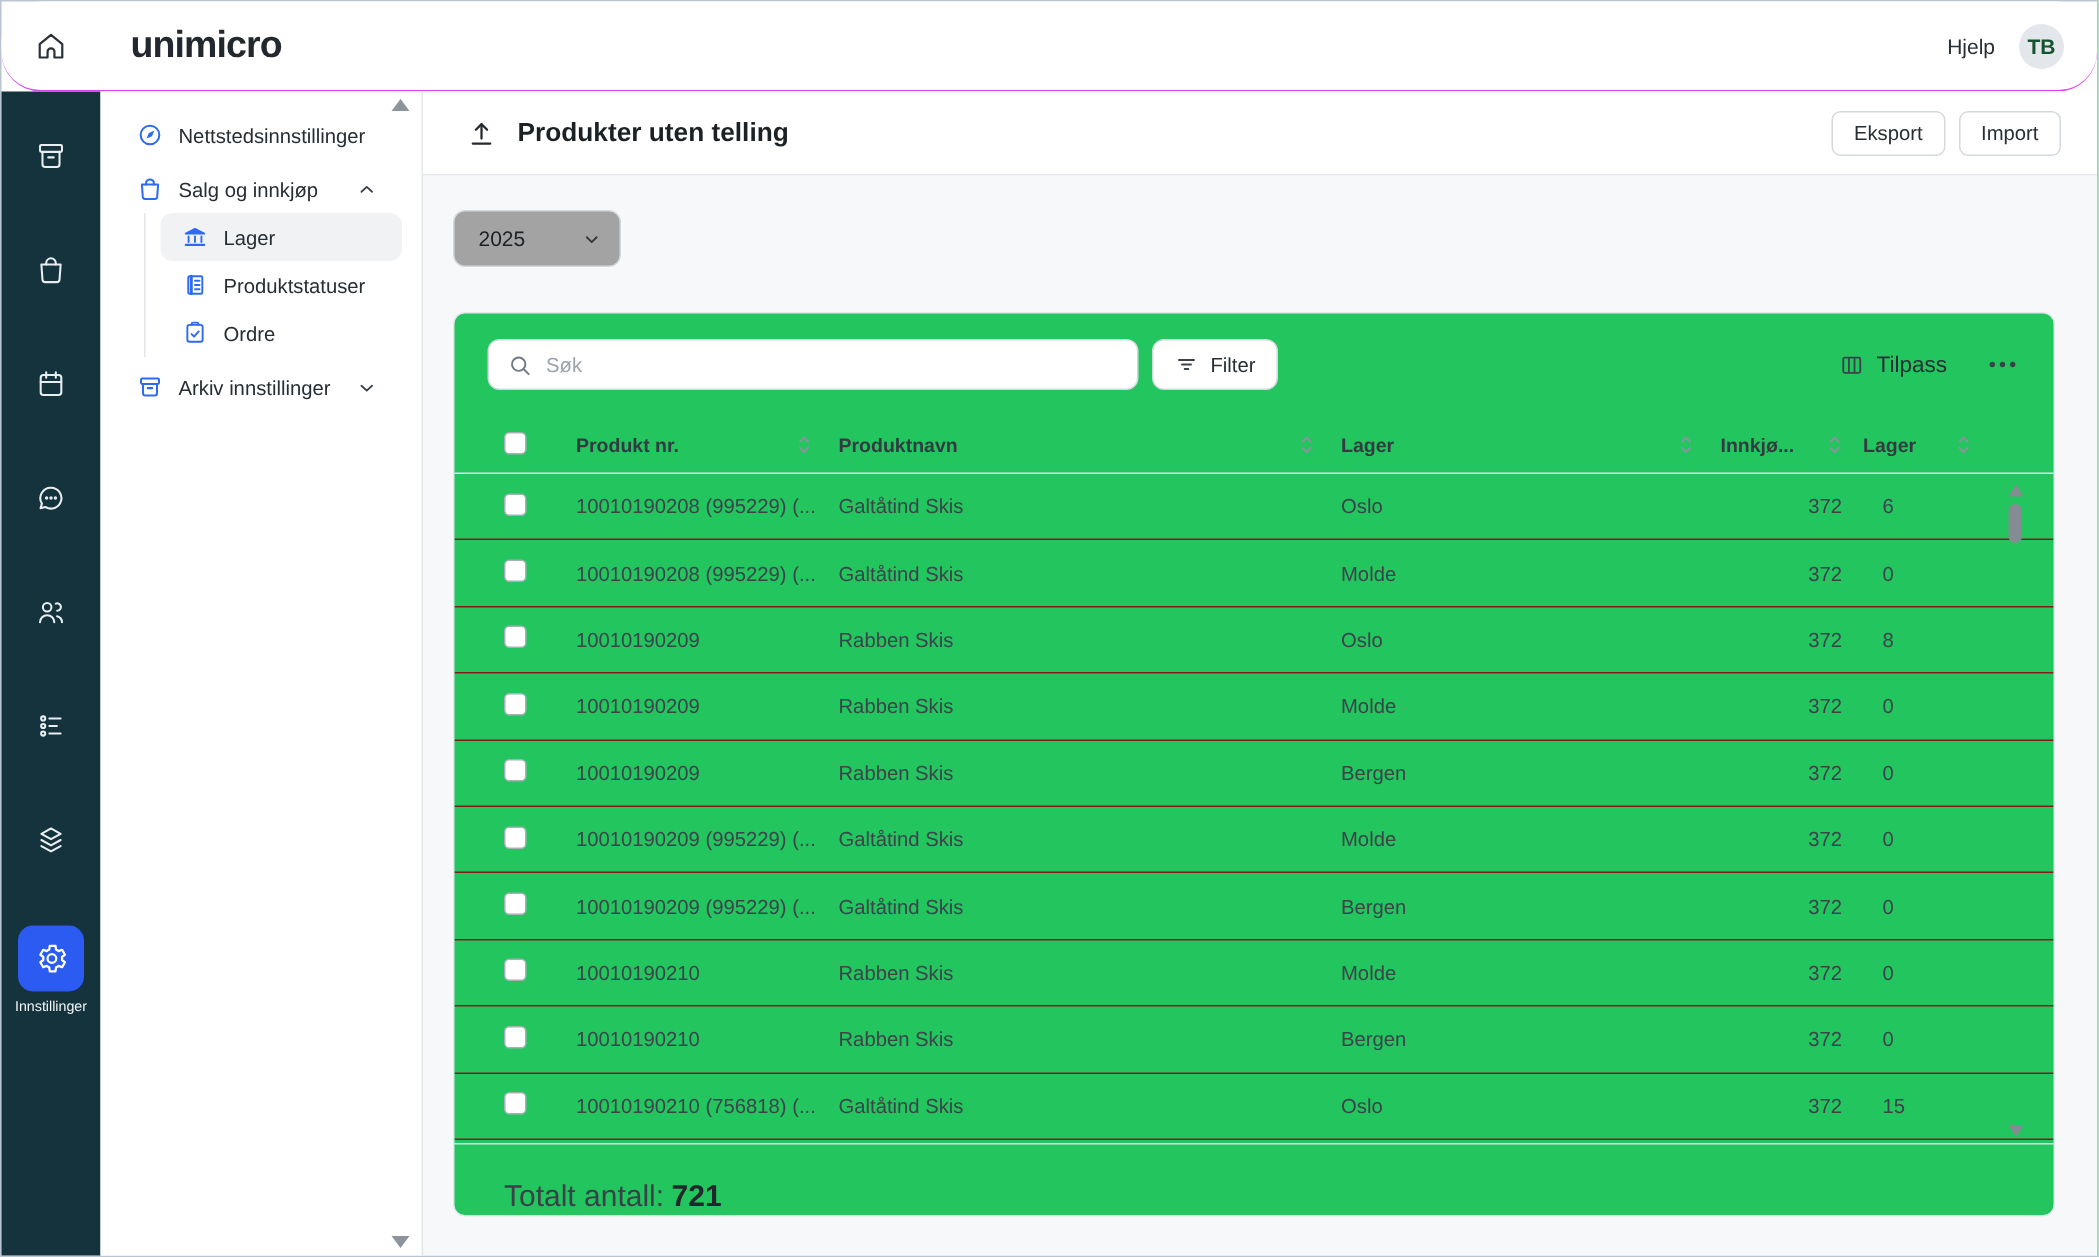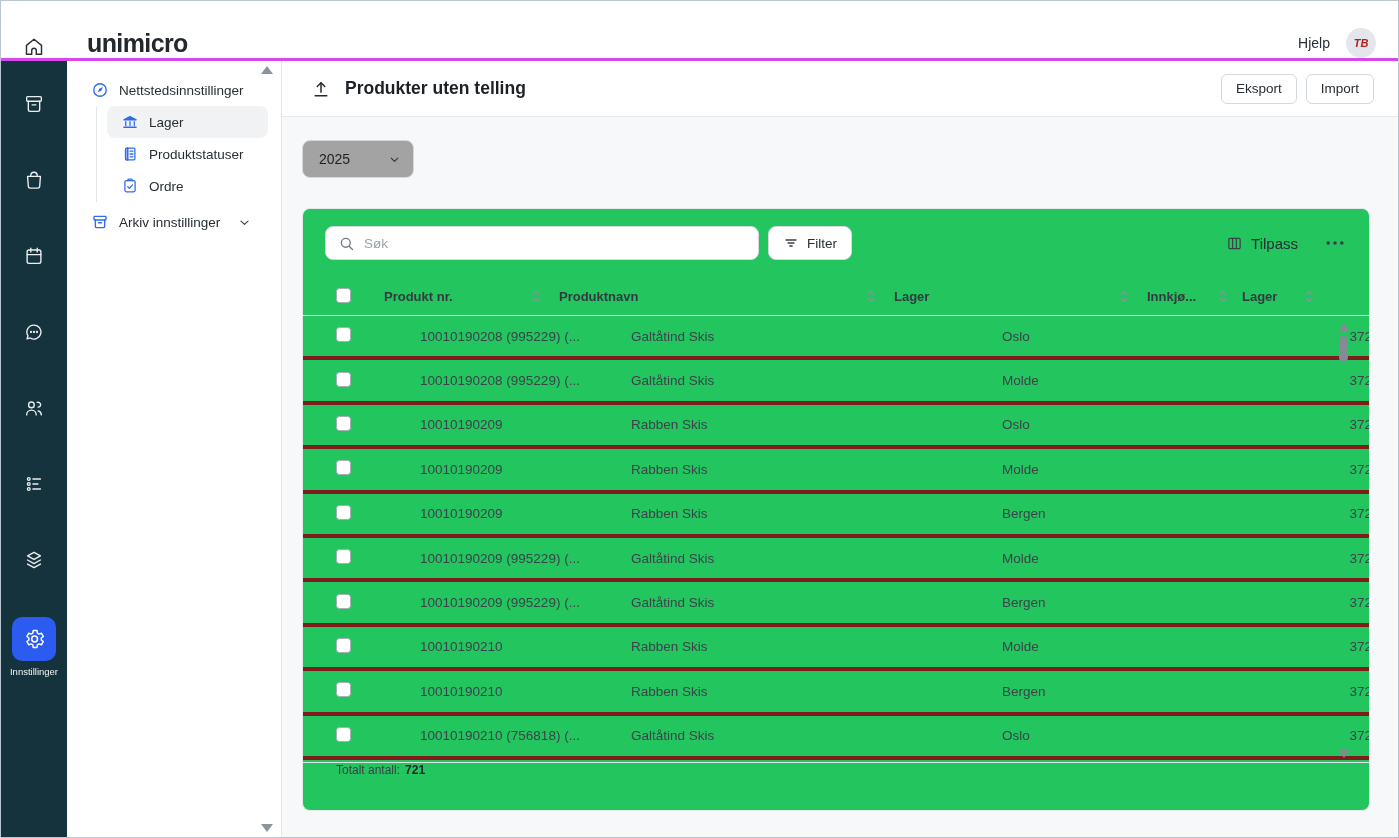"unimicro" .topbar { align-items: flex-end -> center; border-bottom: 3px solid #d946ef -> 1px solid #d946ef; border-radius: none -> 26px }
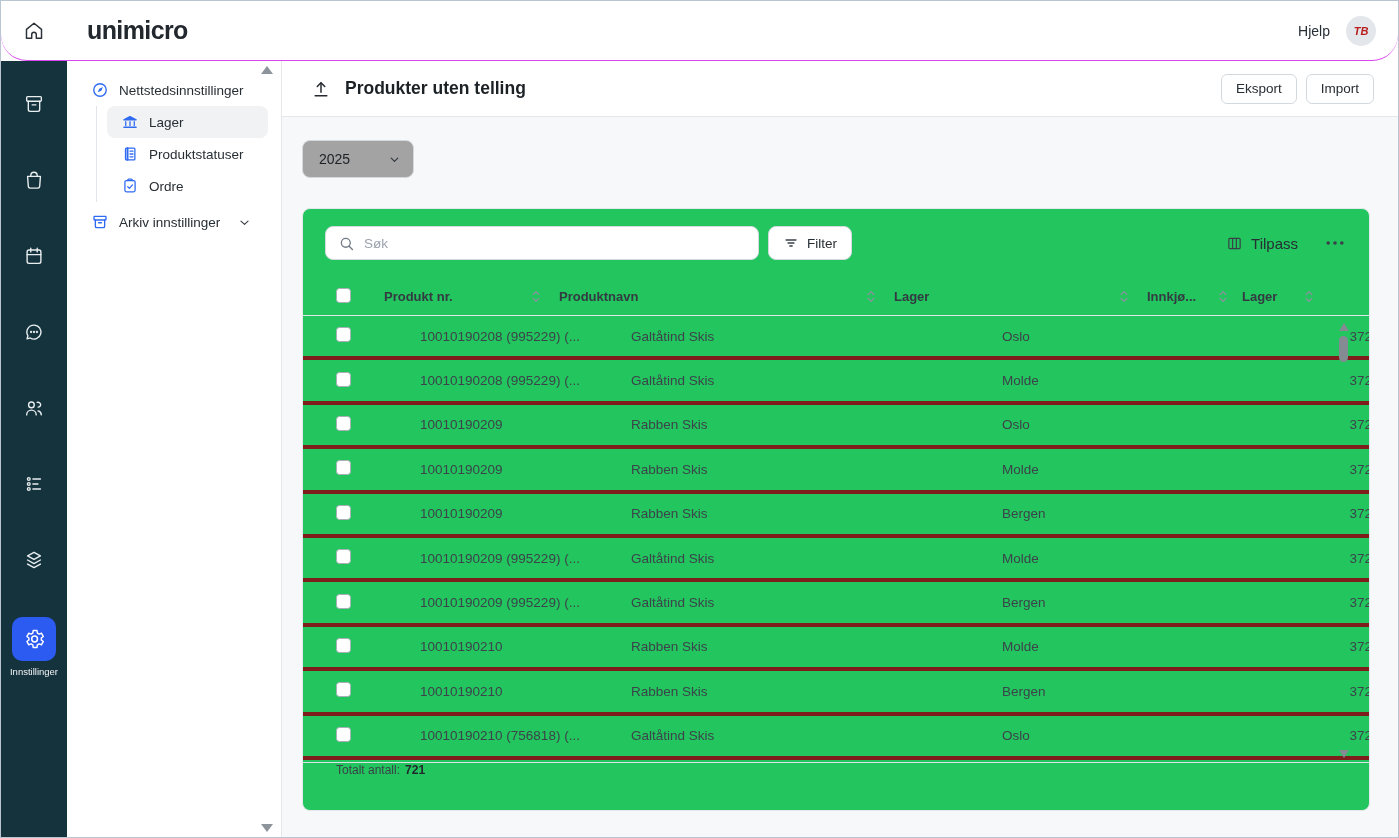"TB" .avatar { color: #b91c1c -> #14532d; font-size: 11px -> 14px; font-style: italic -> none }
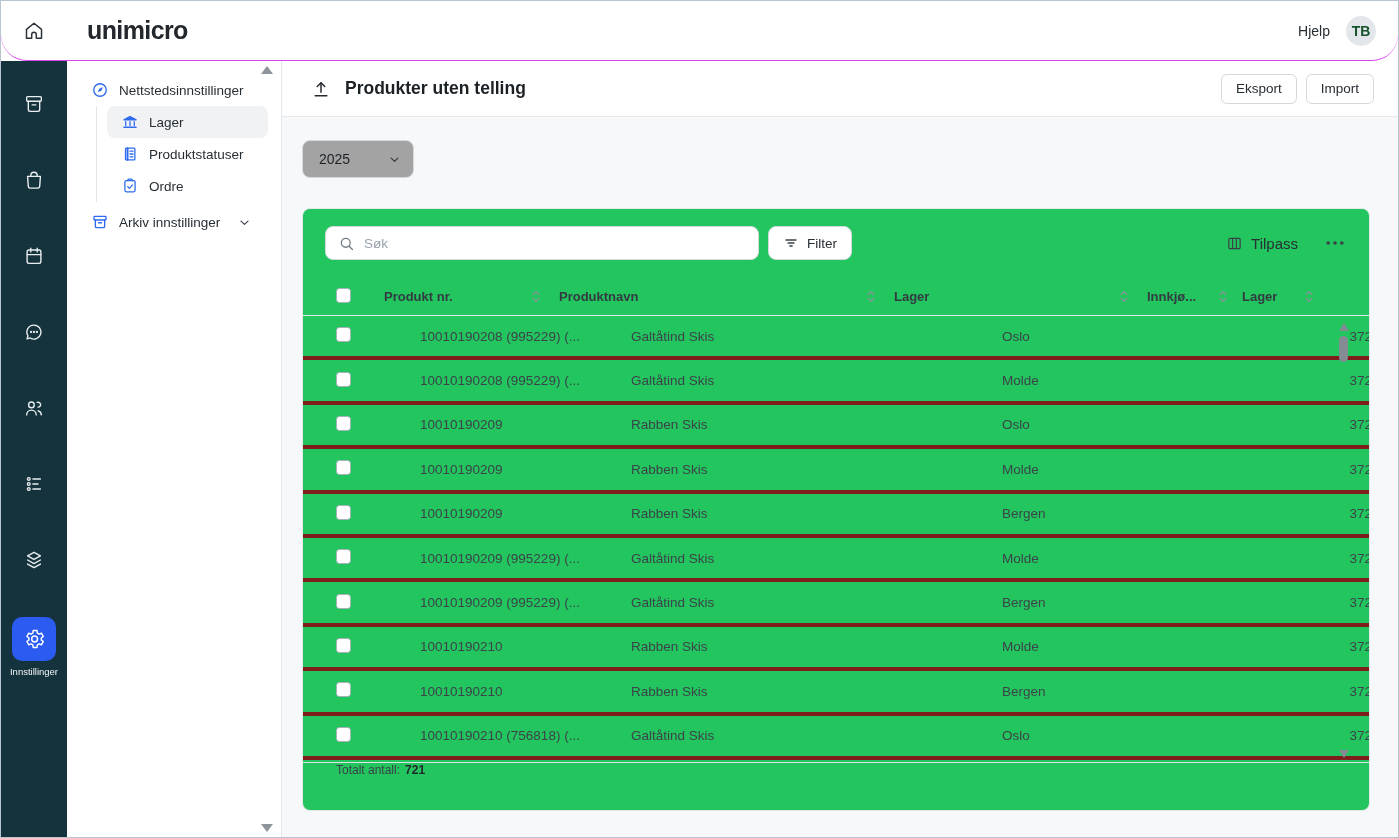"Salg og innkjøp" div.side-item { html: none -> <div> <span> <svg> <path></path> <path></path> </svg> </span> <span>Salg og innkjøp</span> <span> <svg> <path></path> </svg> </span> </div> }
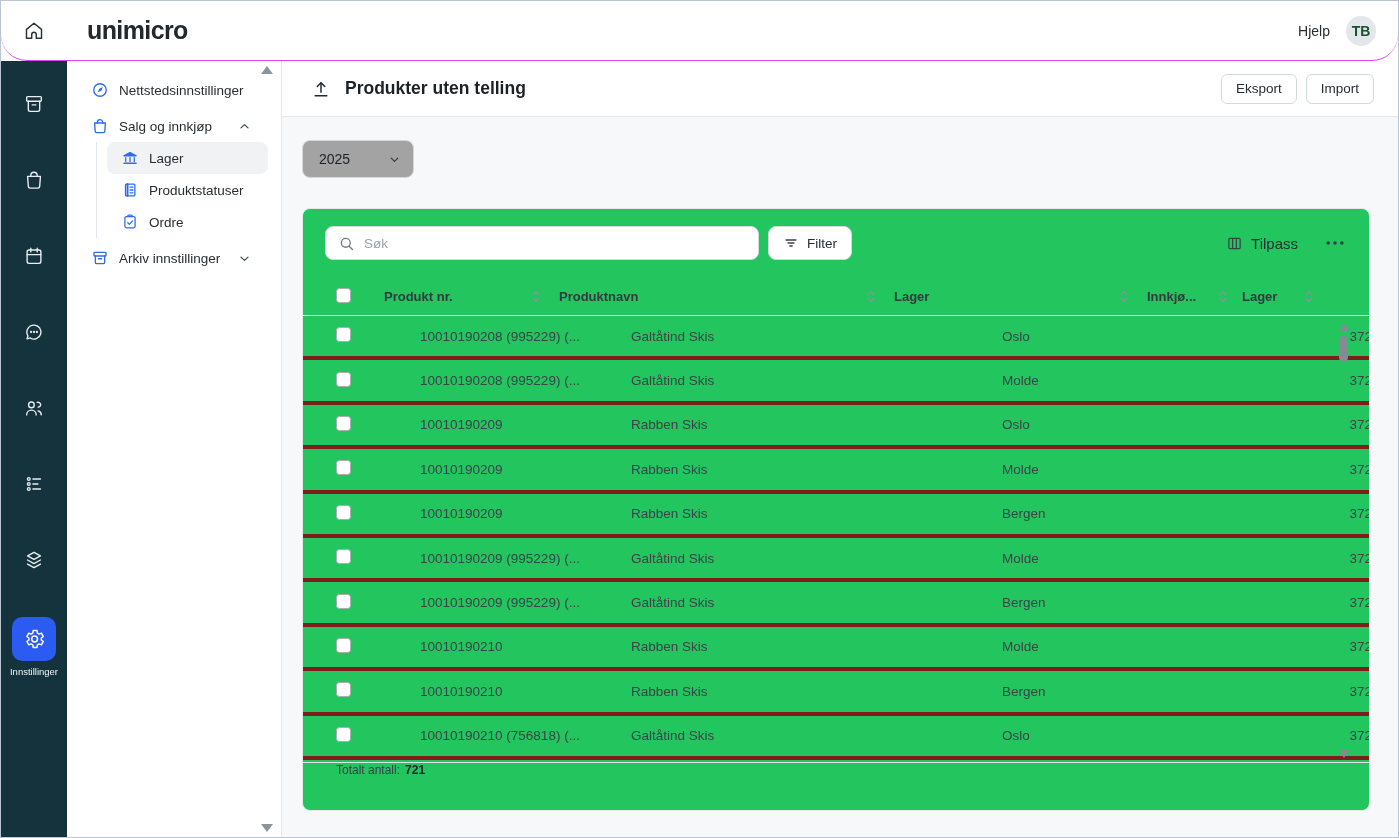"10010190208 (995229) (..." .tbody .trow { border-bottom: 4px solid #7f1d1d -> 1px solid #7f1d1d; gap: 36px -> none }
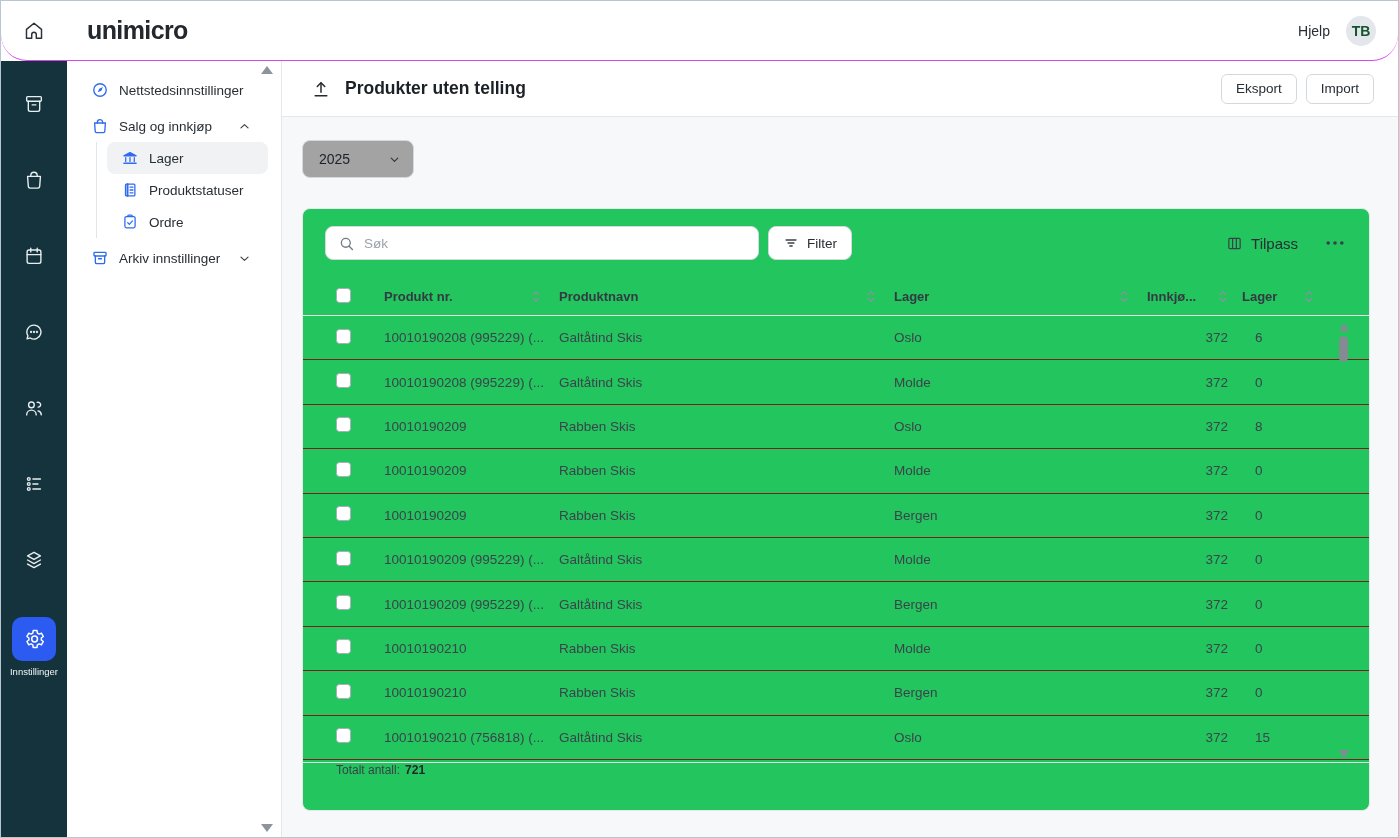"Totalt antall:" .tfoot { align-items: flex-start -> flex-end; font-size: 12px -> 20px }
